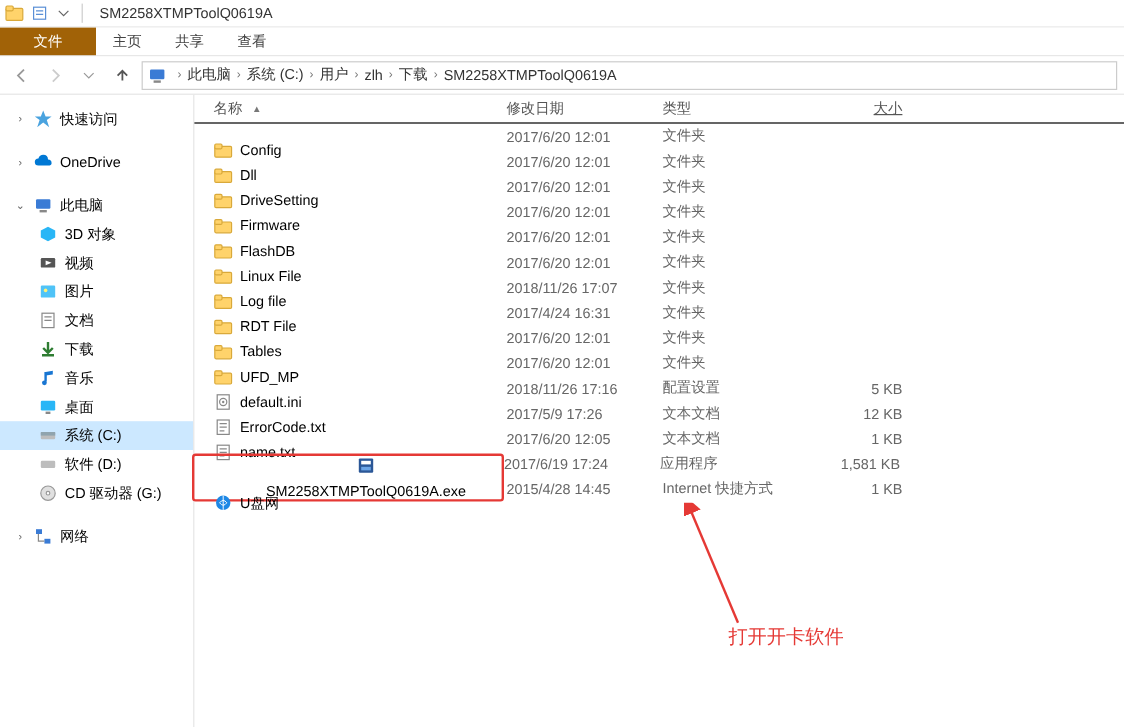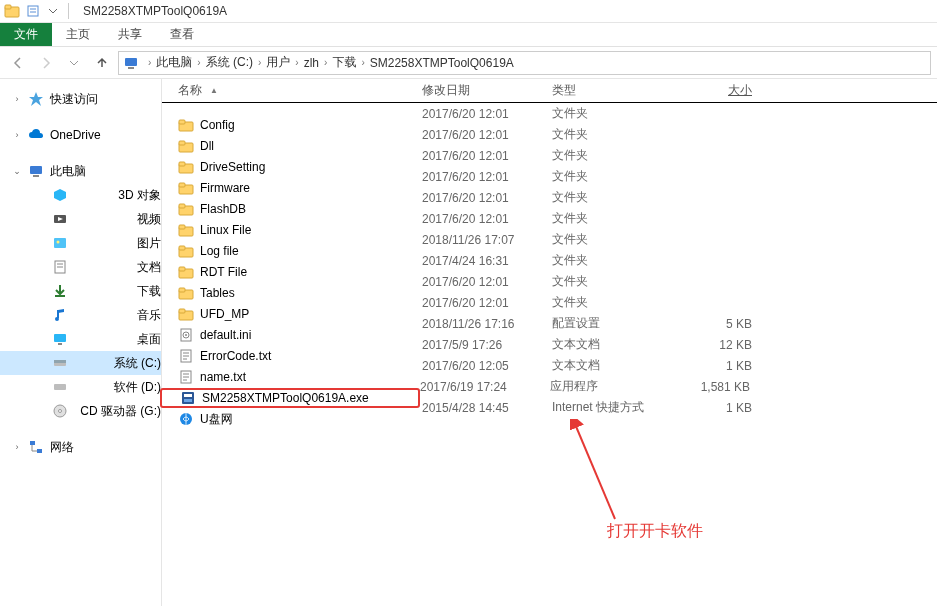"文件" .ribbon .filetab { background: #15803d -> #a16207; padding: 0 14px -> 0 28px }
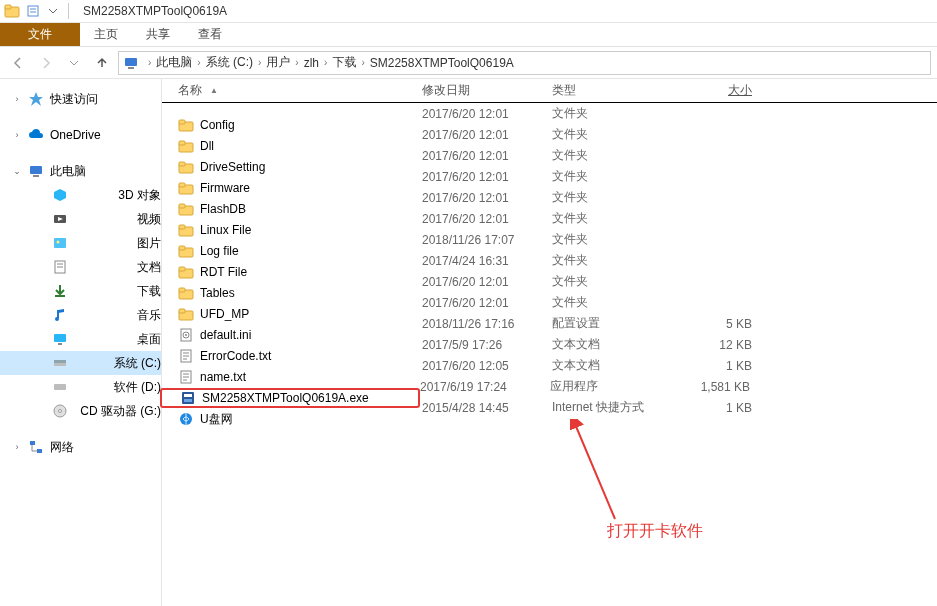"3D 对象" .snode.indent { justify-content: space-between -> none; padding-left: 52px -> 32px }
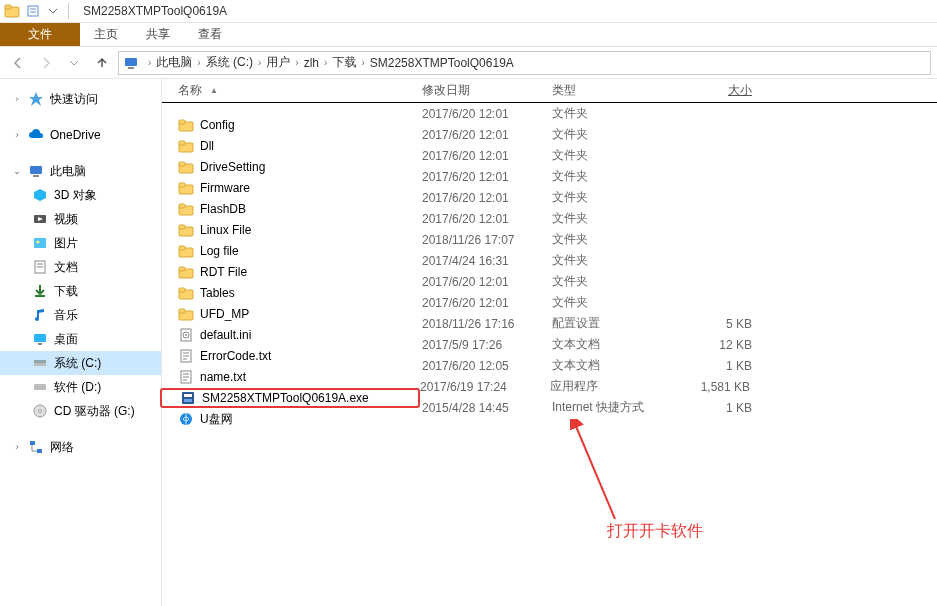"SM2258XTMPToolQ0619A.exe" .row.highlight .c-name { flex-direction: none -> column; padding-left: 18px -> 30px }
